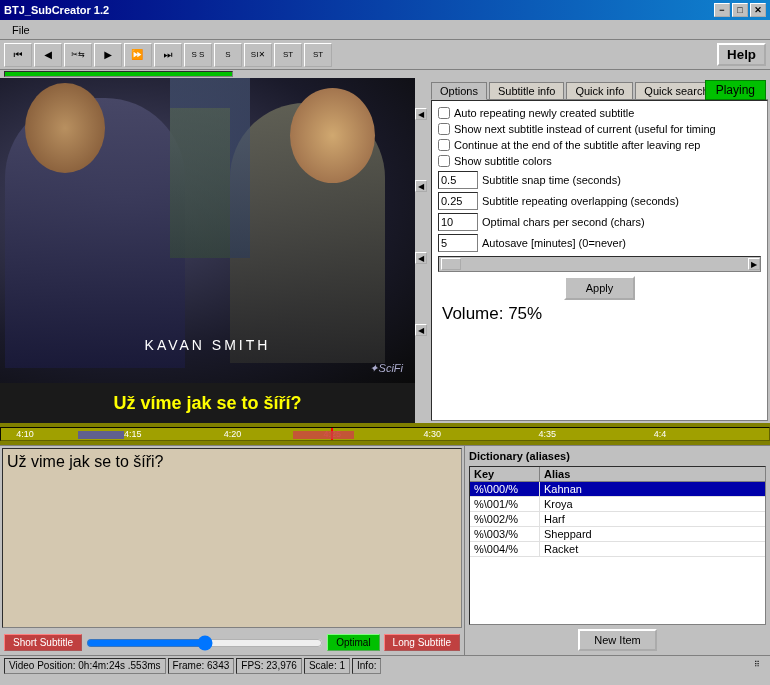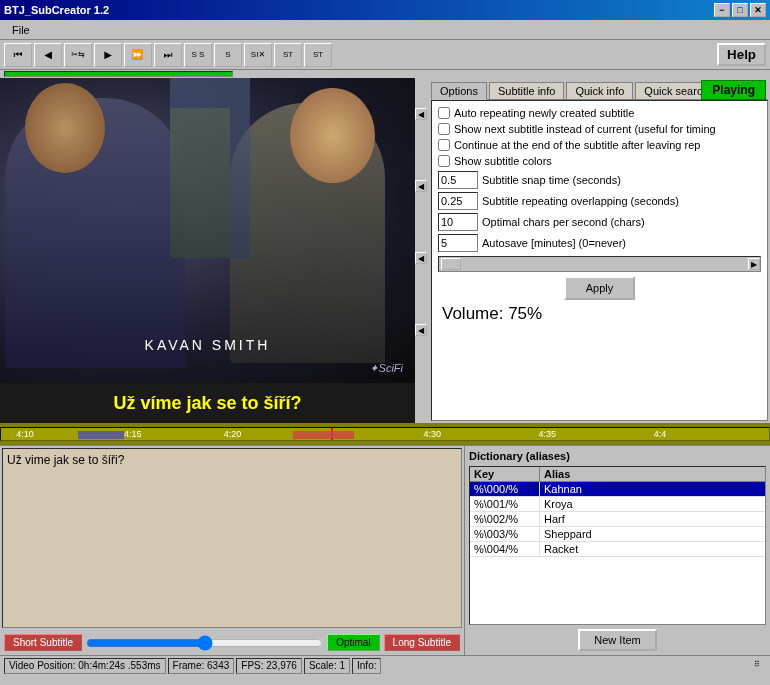"Playing" .playing-badge { font-weight: bold -> normal }
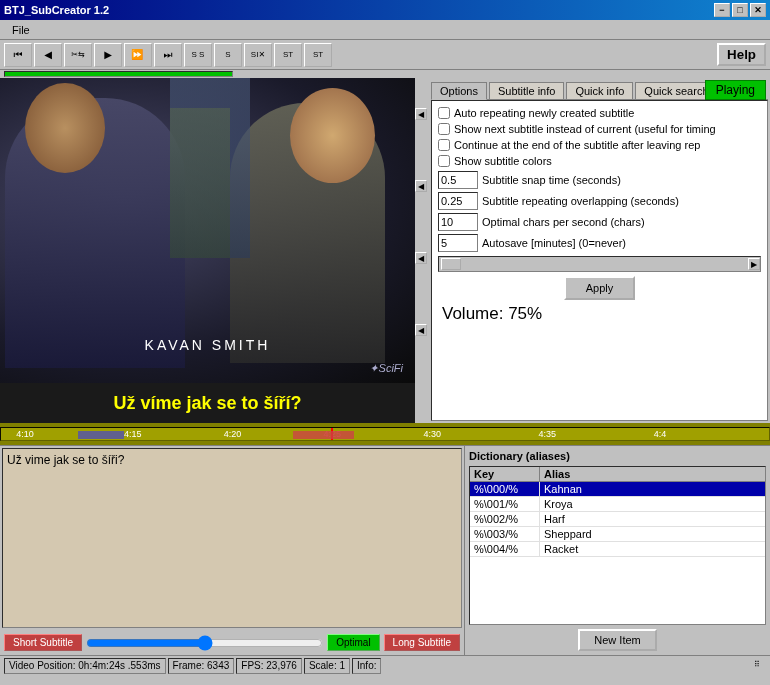"Už vime jak se to" .subtitle-textarea { font-size: 12px -> 16px }
